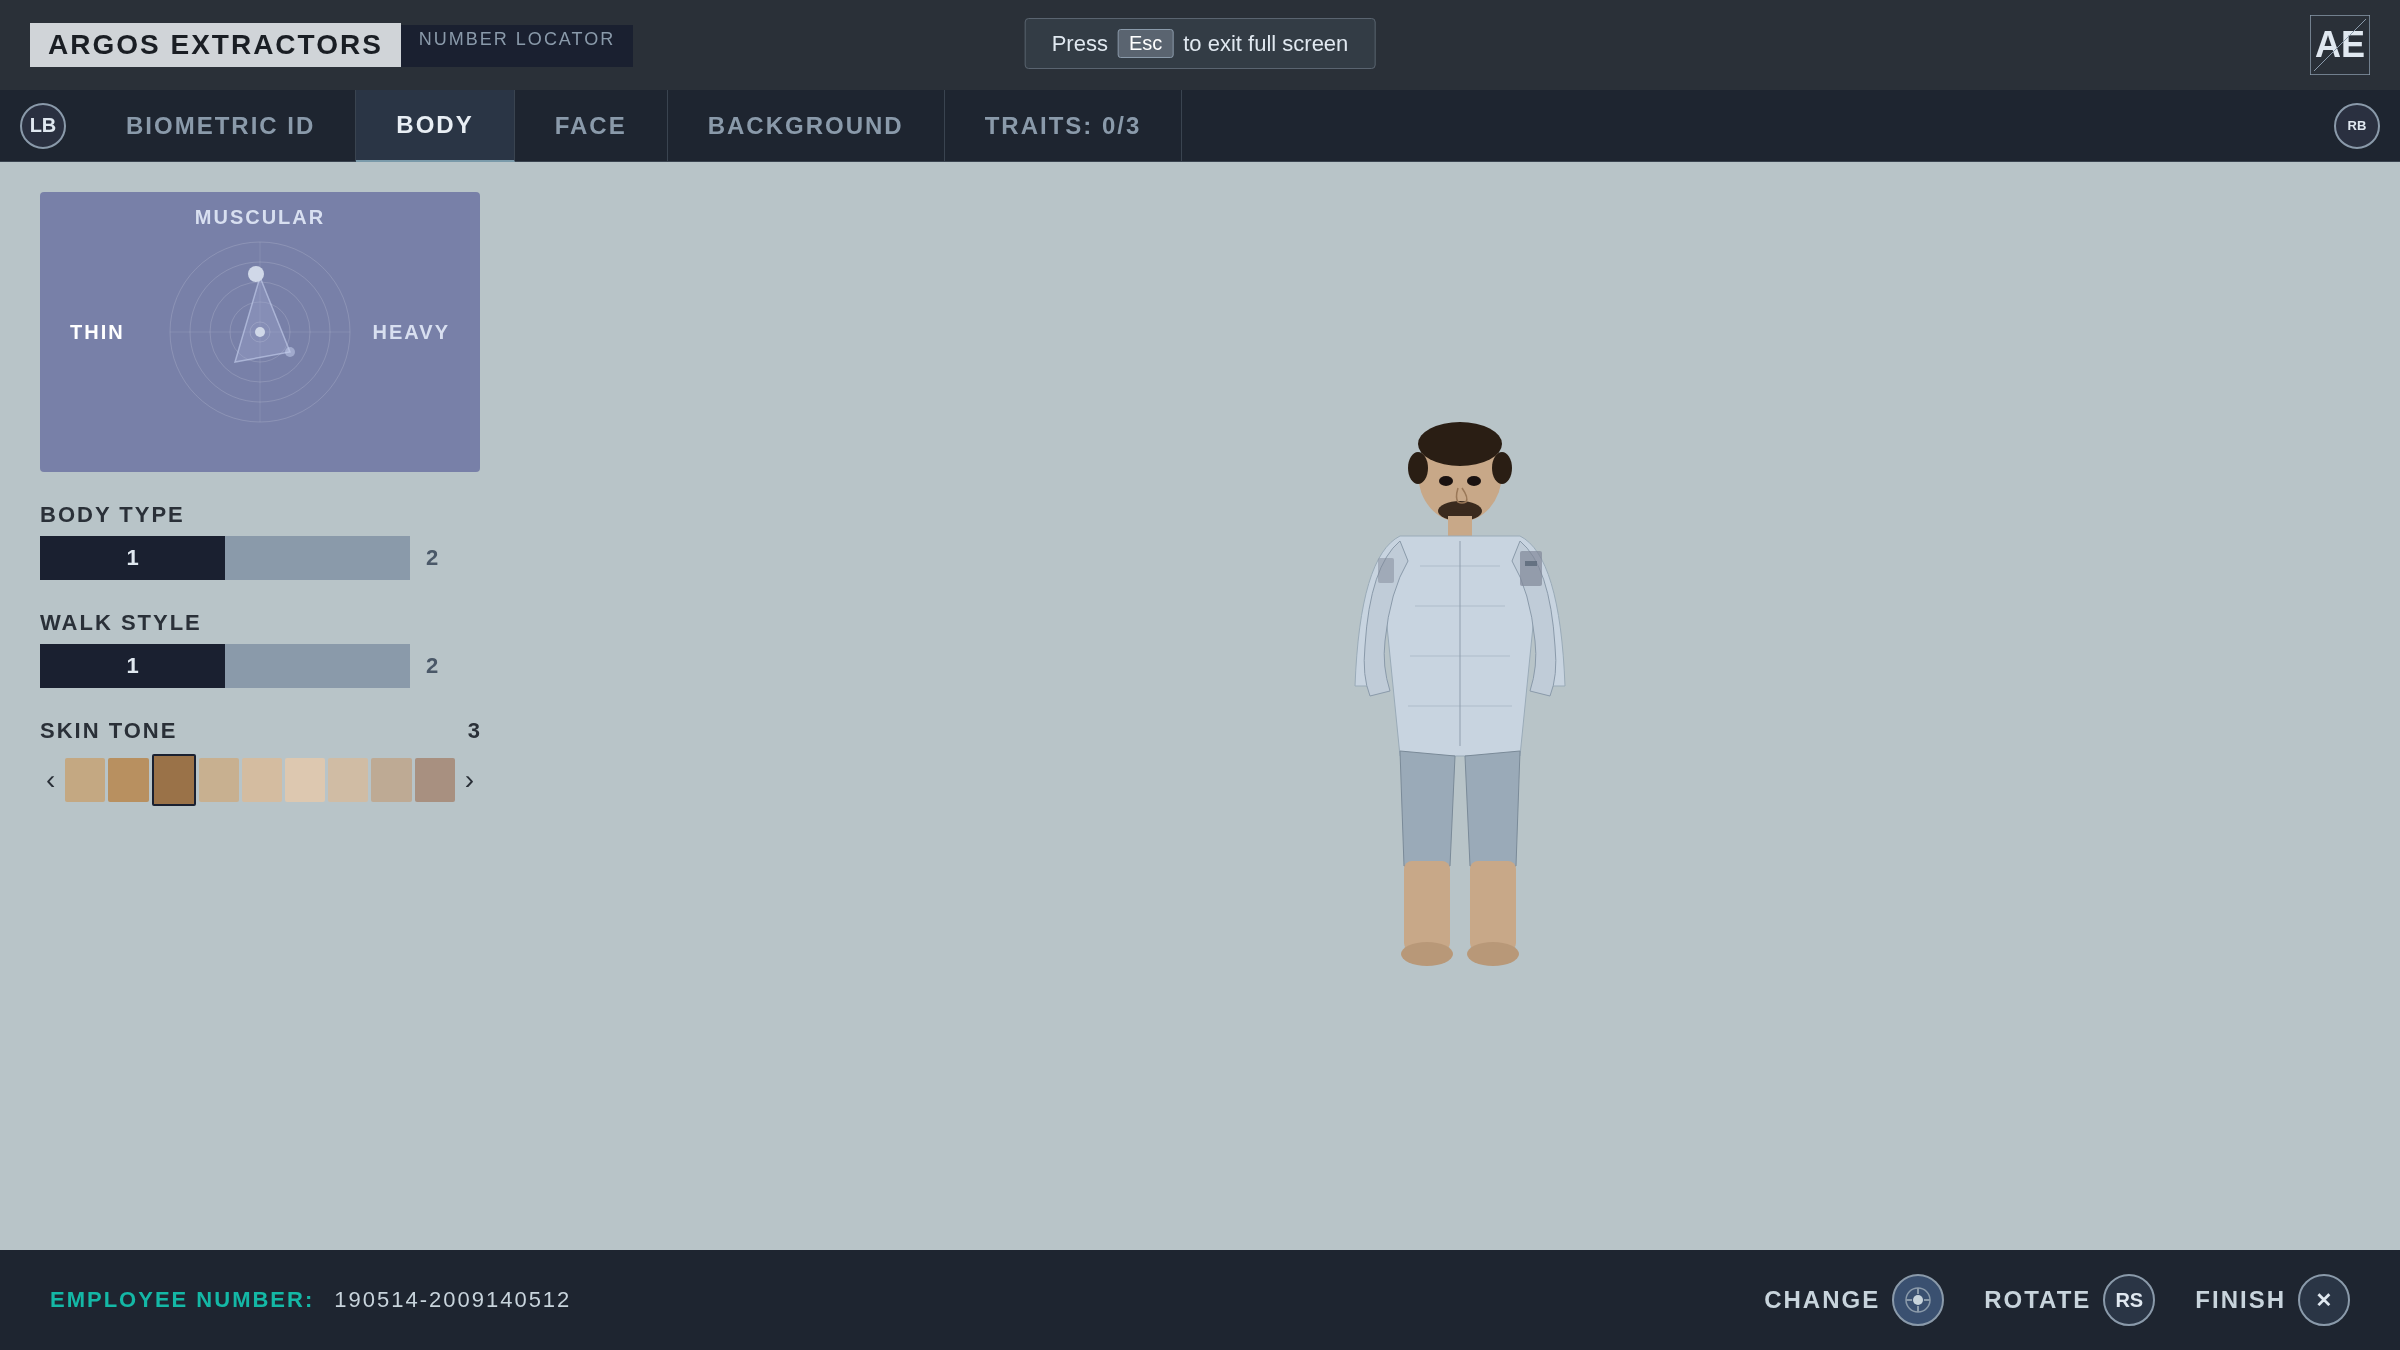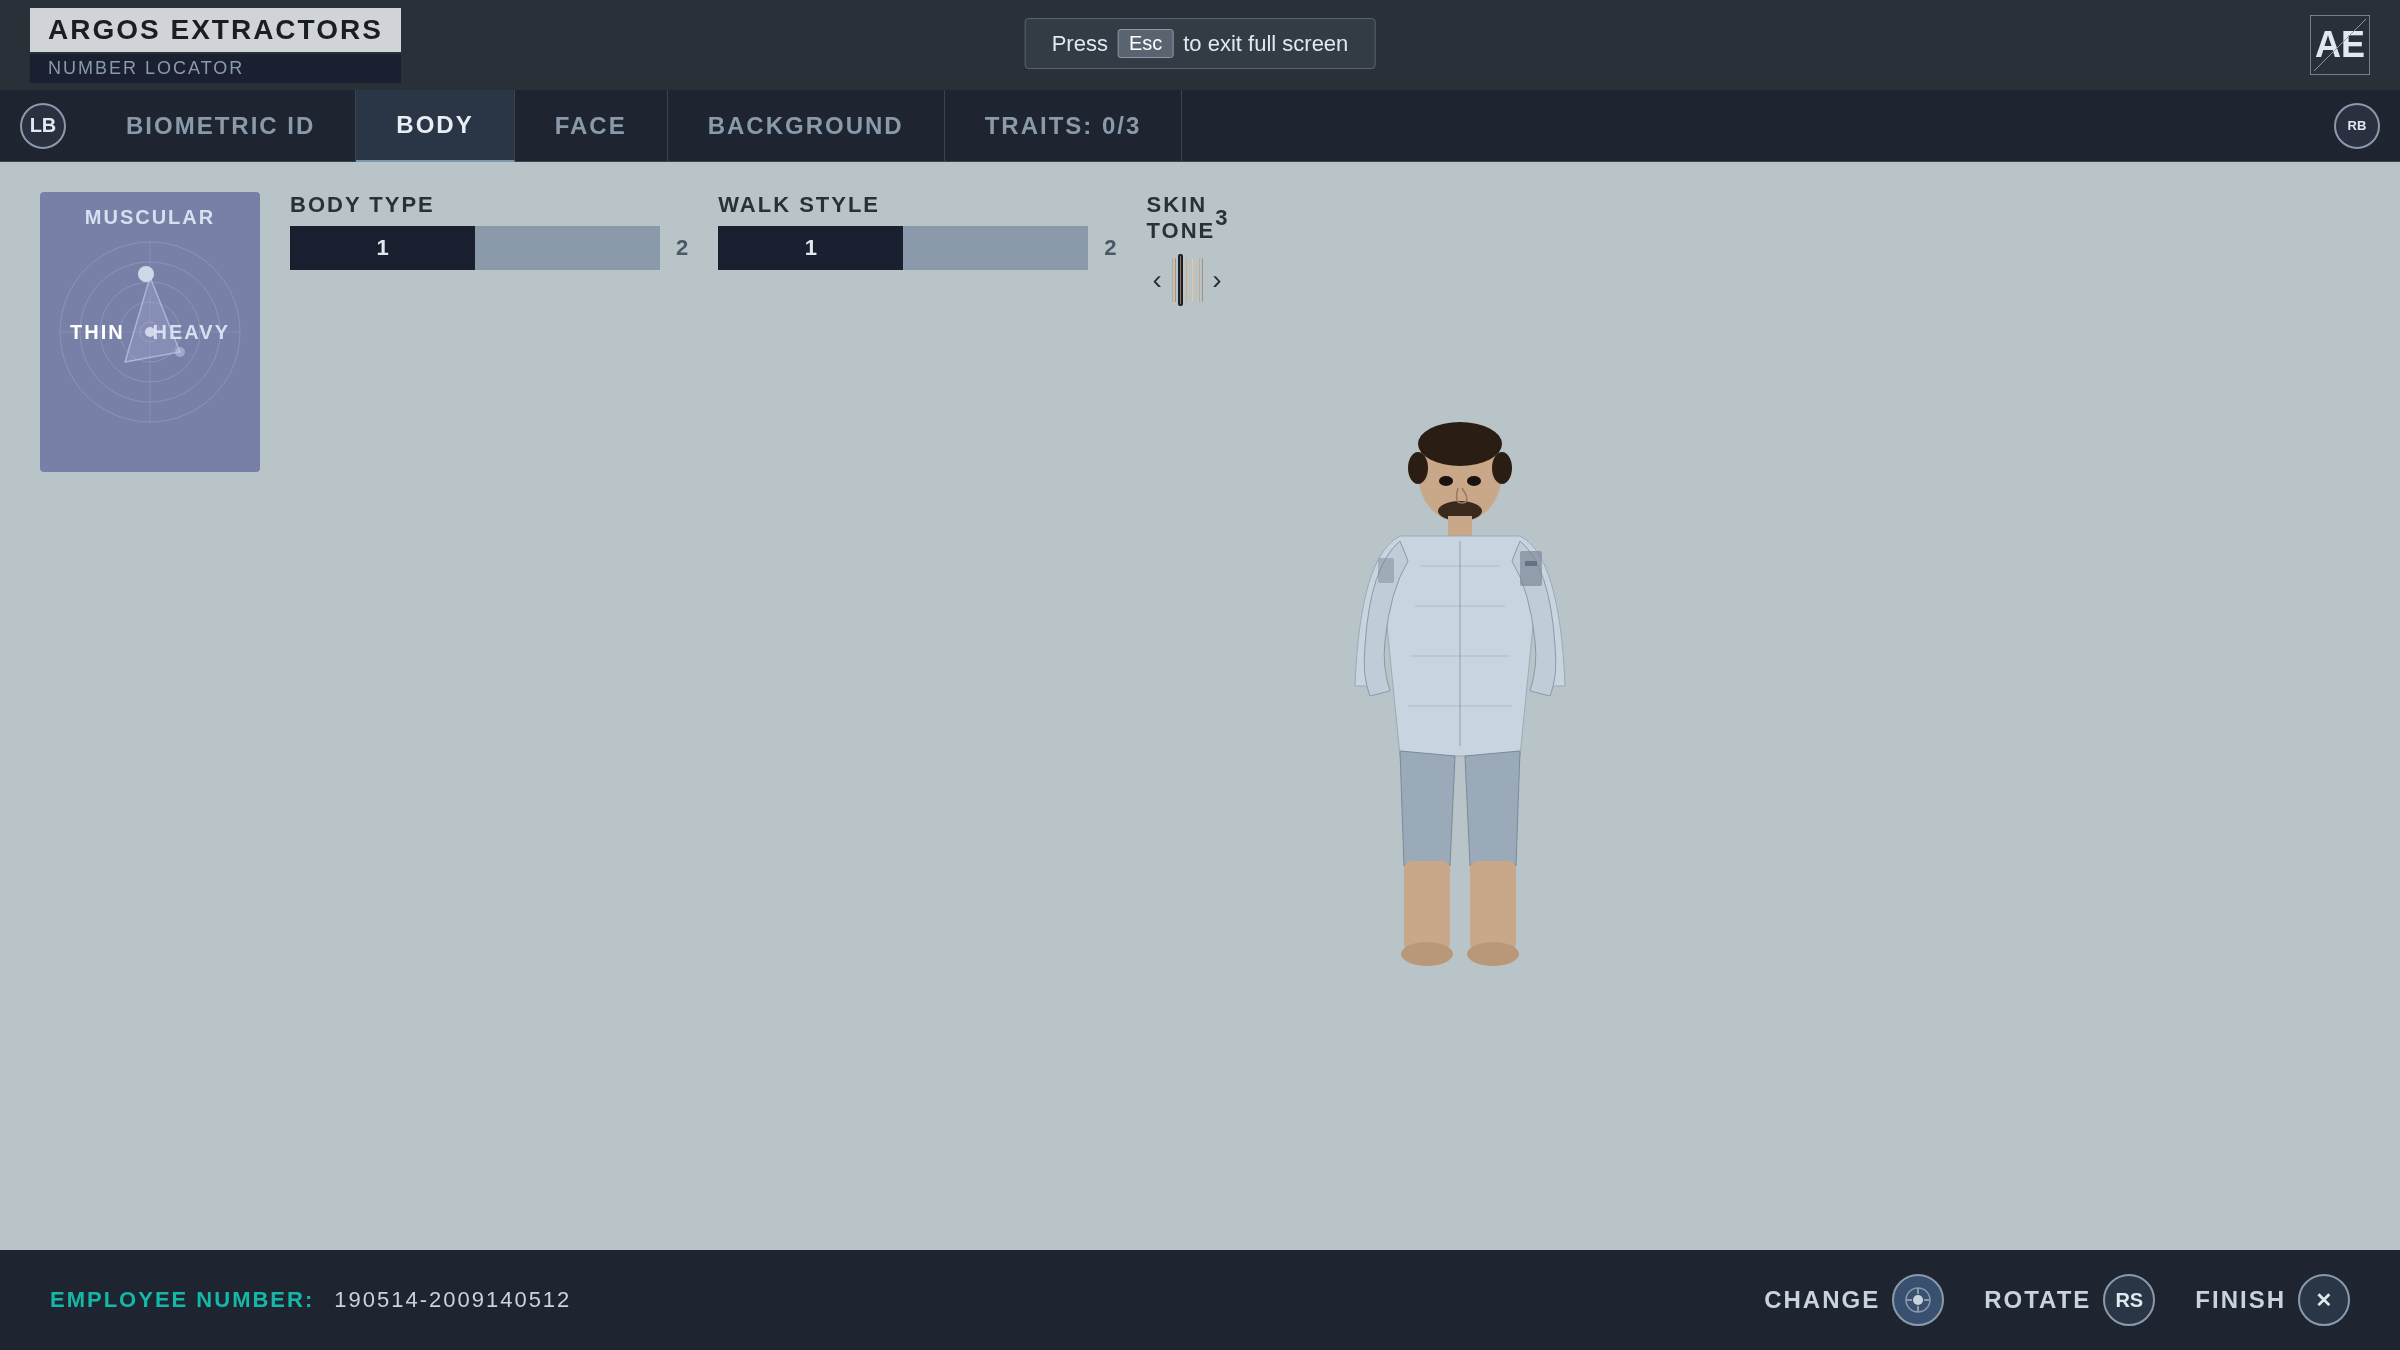"ARGOS EXTRACTORS" #title-block { flex-direction: column -> row }
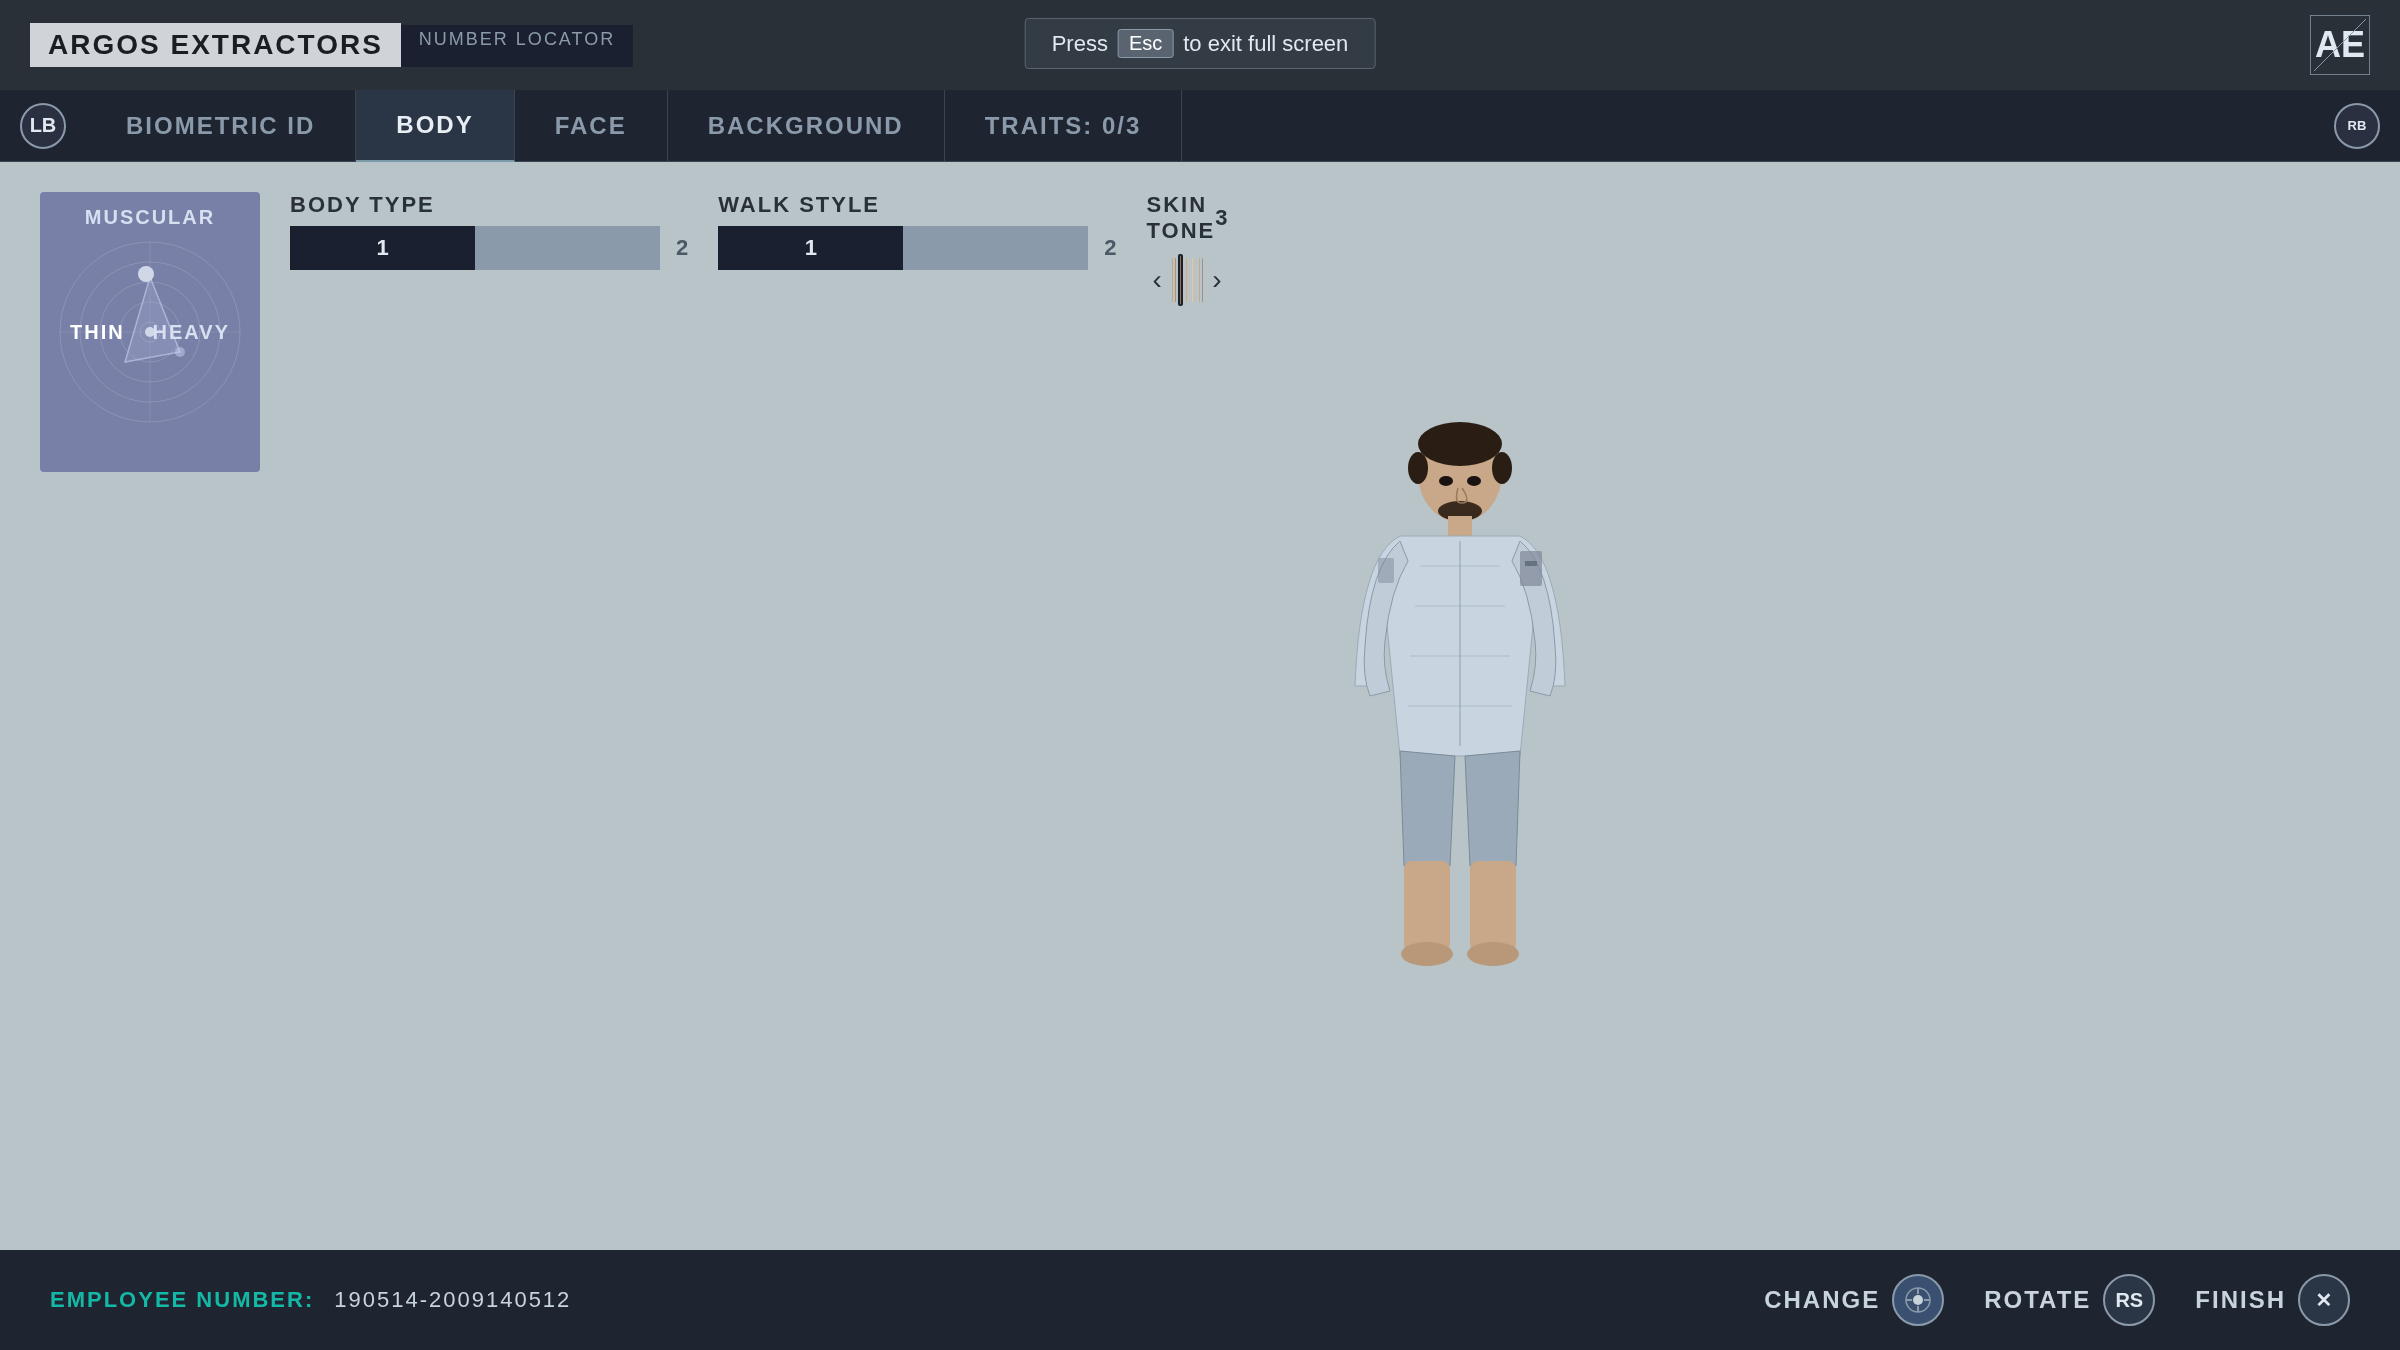"MUSCULAR" #left-panel { flex-direction: row -> column }
